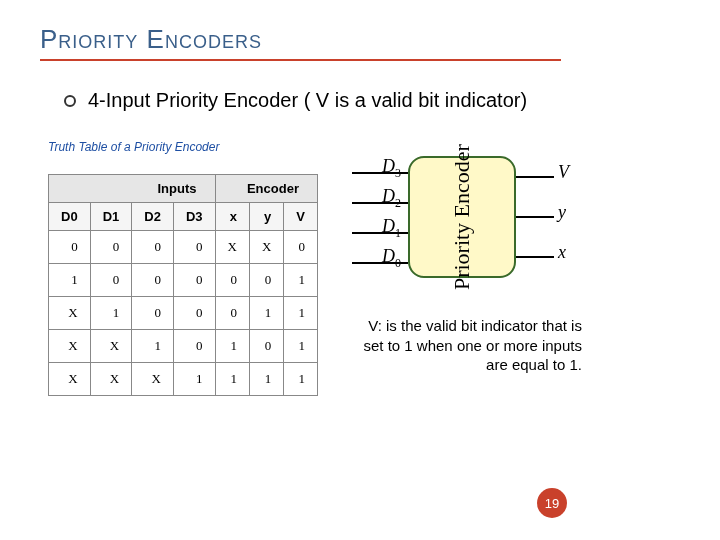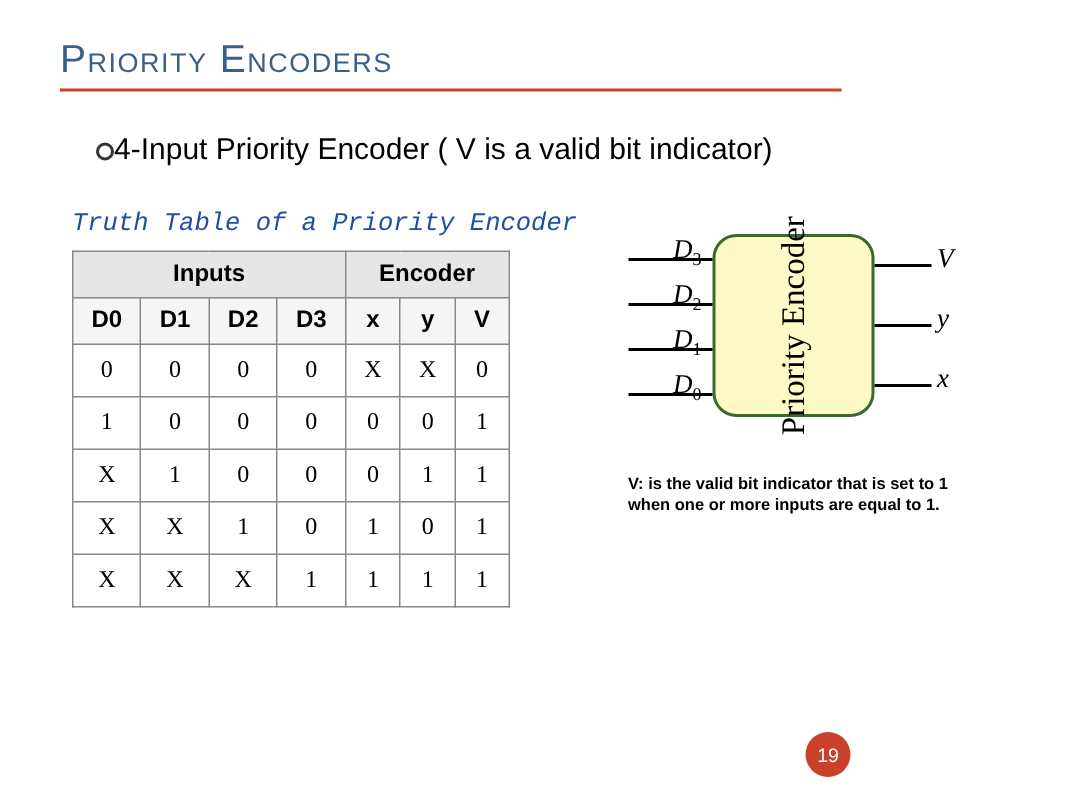"4-Input Priority Encoder ( V" .bullet-row { gap: 0 -> 12px }
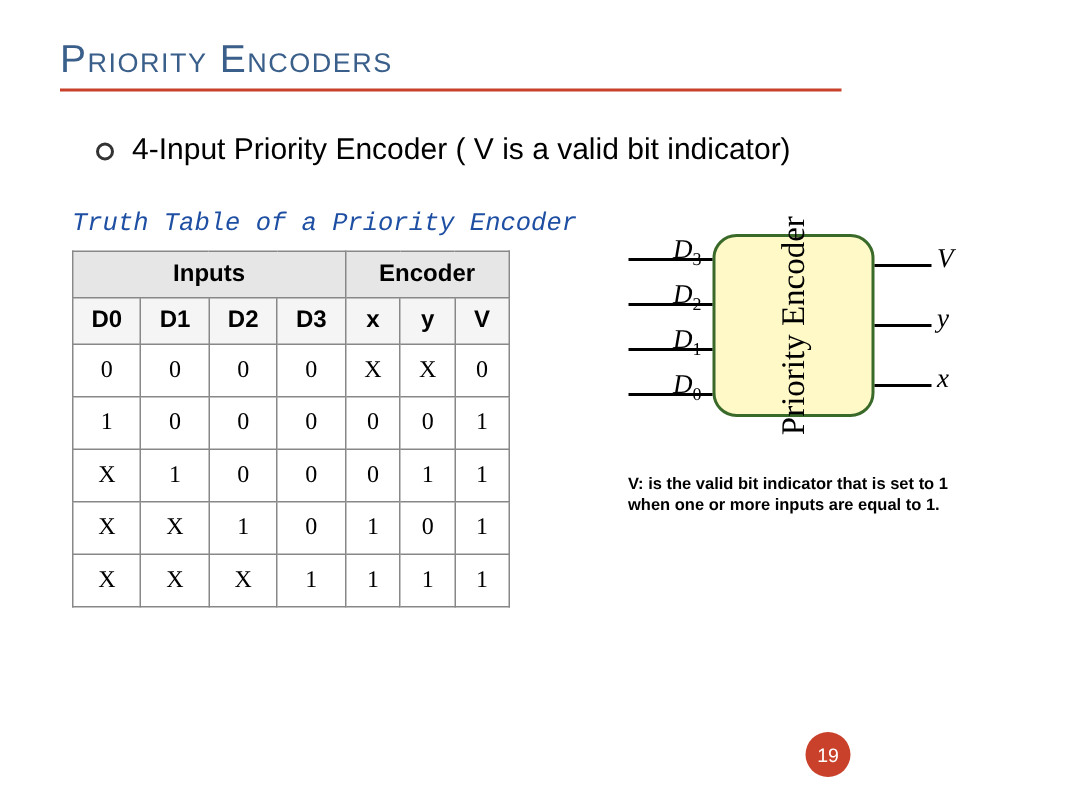"Truth Table of a Priority" .truth-title { font-family: Liberation Mono, monospace -> Liberation Sans, sans-serif; font-size: 17px -> 12px; margin-bottom: 8px -> 20px }
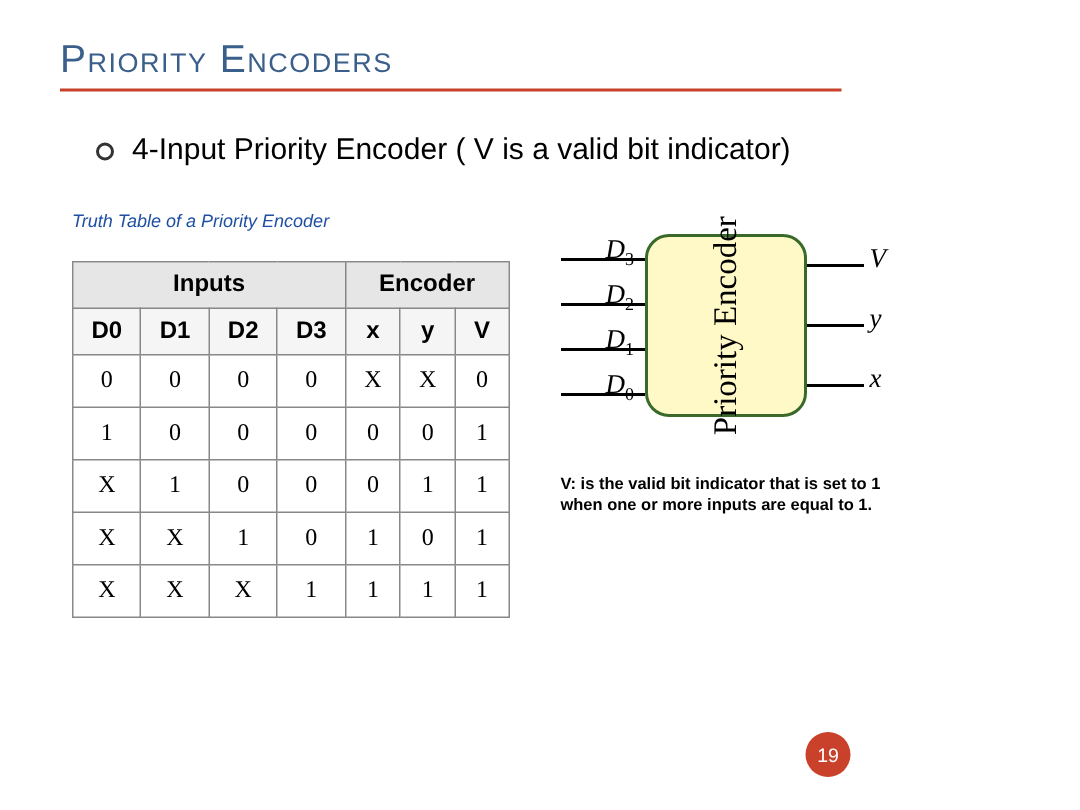"Inputs" th, td { font-size: 16px -> 13px; text-align: center -> right }
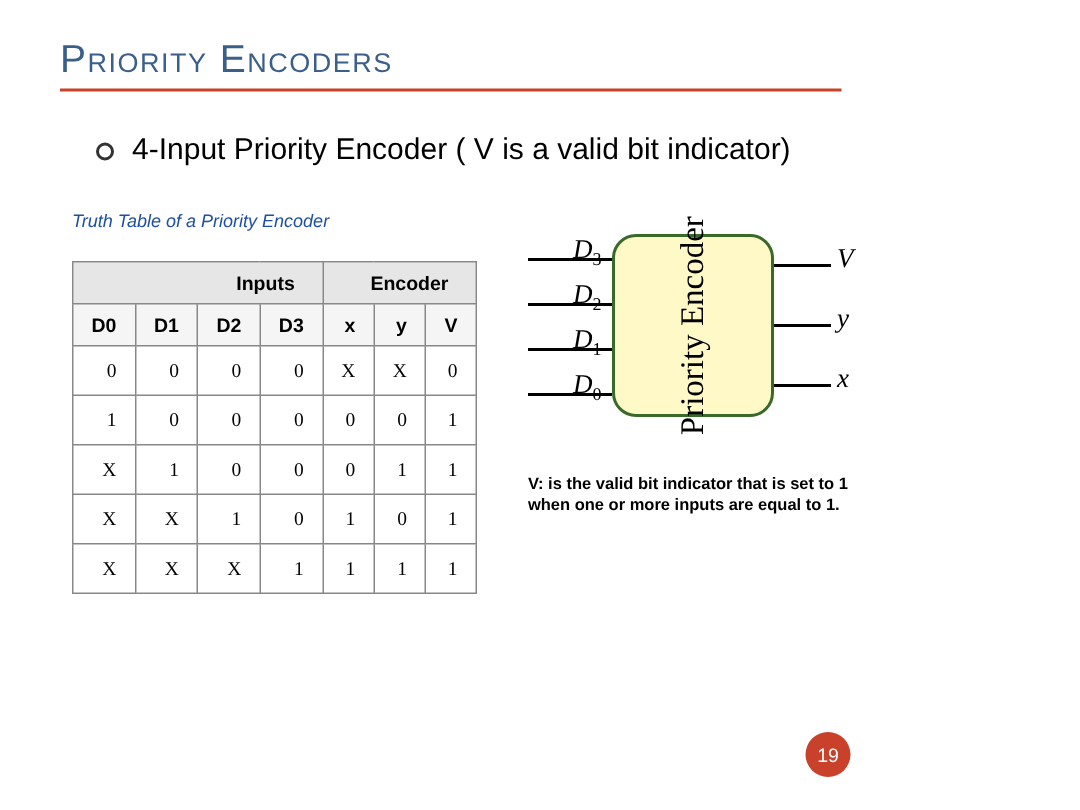"V: is the valid bit" .explain { font-size: 11px -> 15px; font-weight: bold -> normal; text-align: none -> right }
